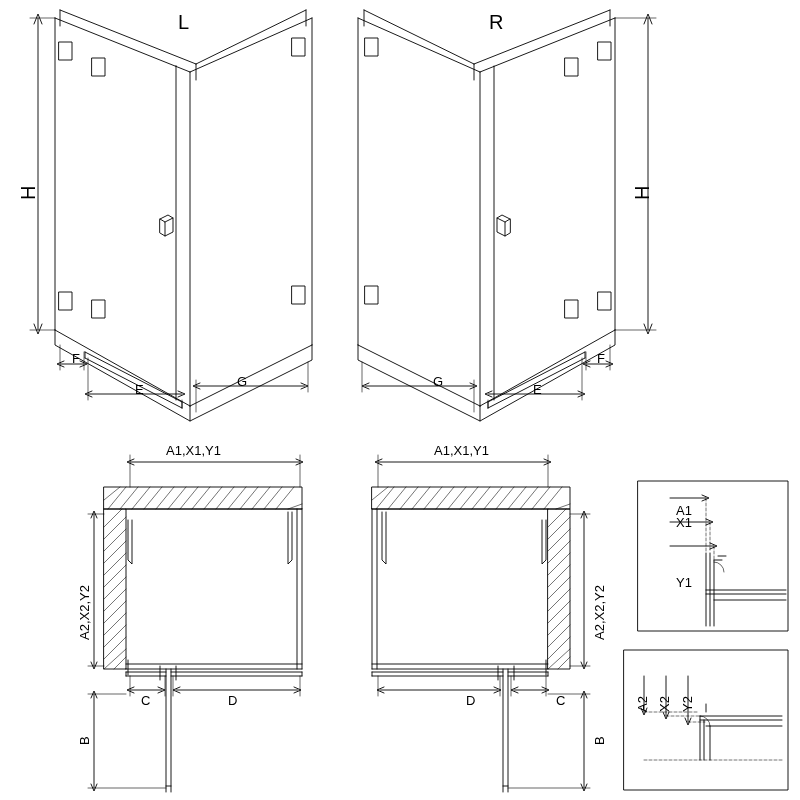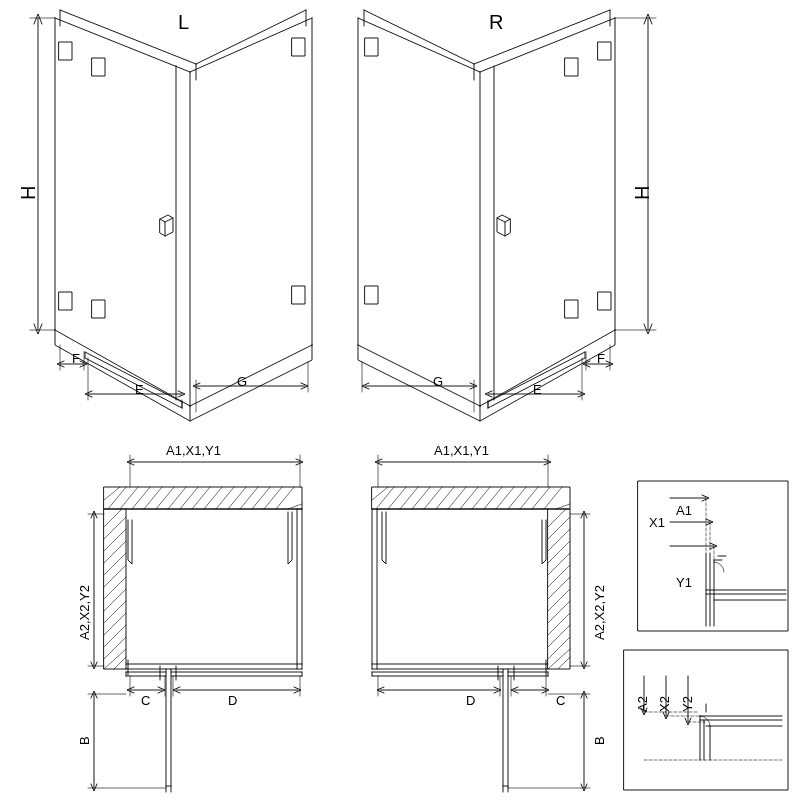"X1" div.lbl { left: 649px -> 676px }
